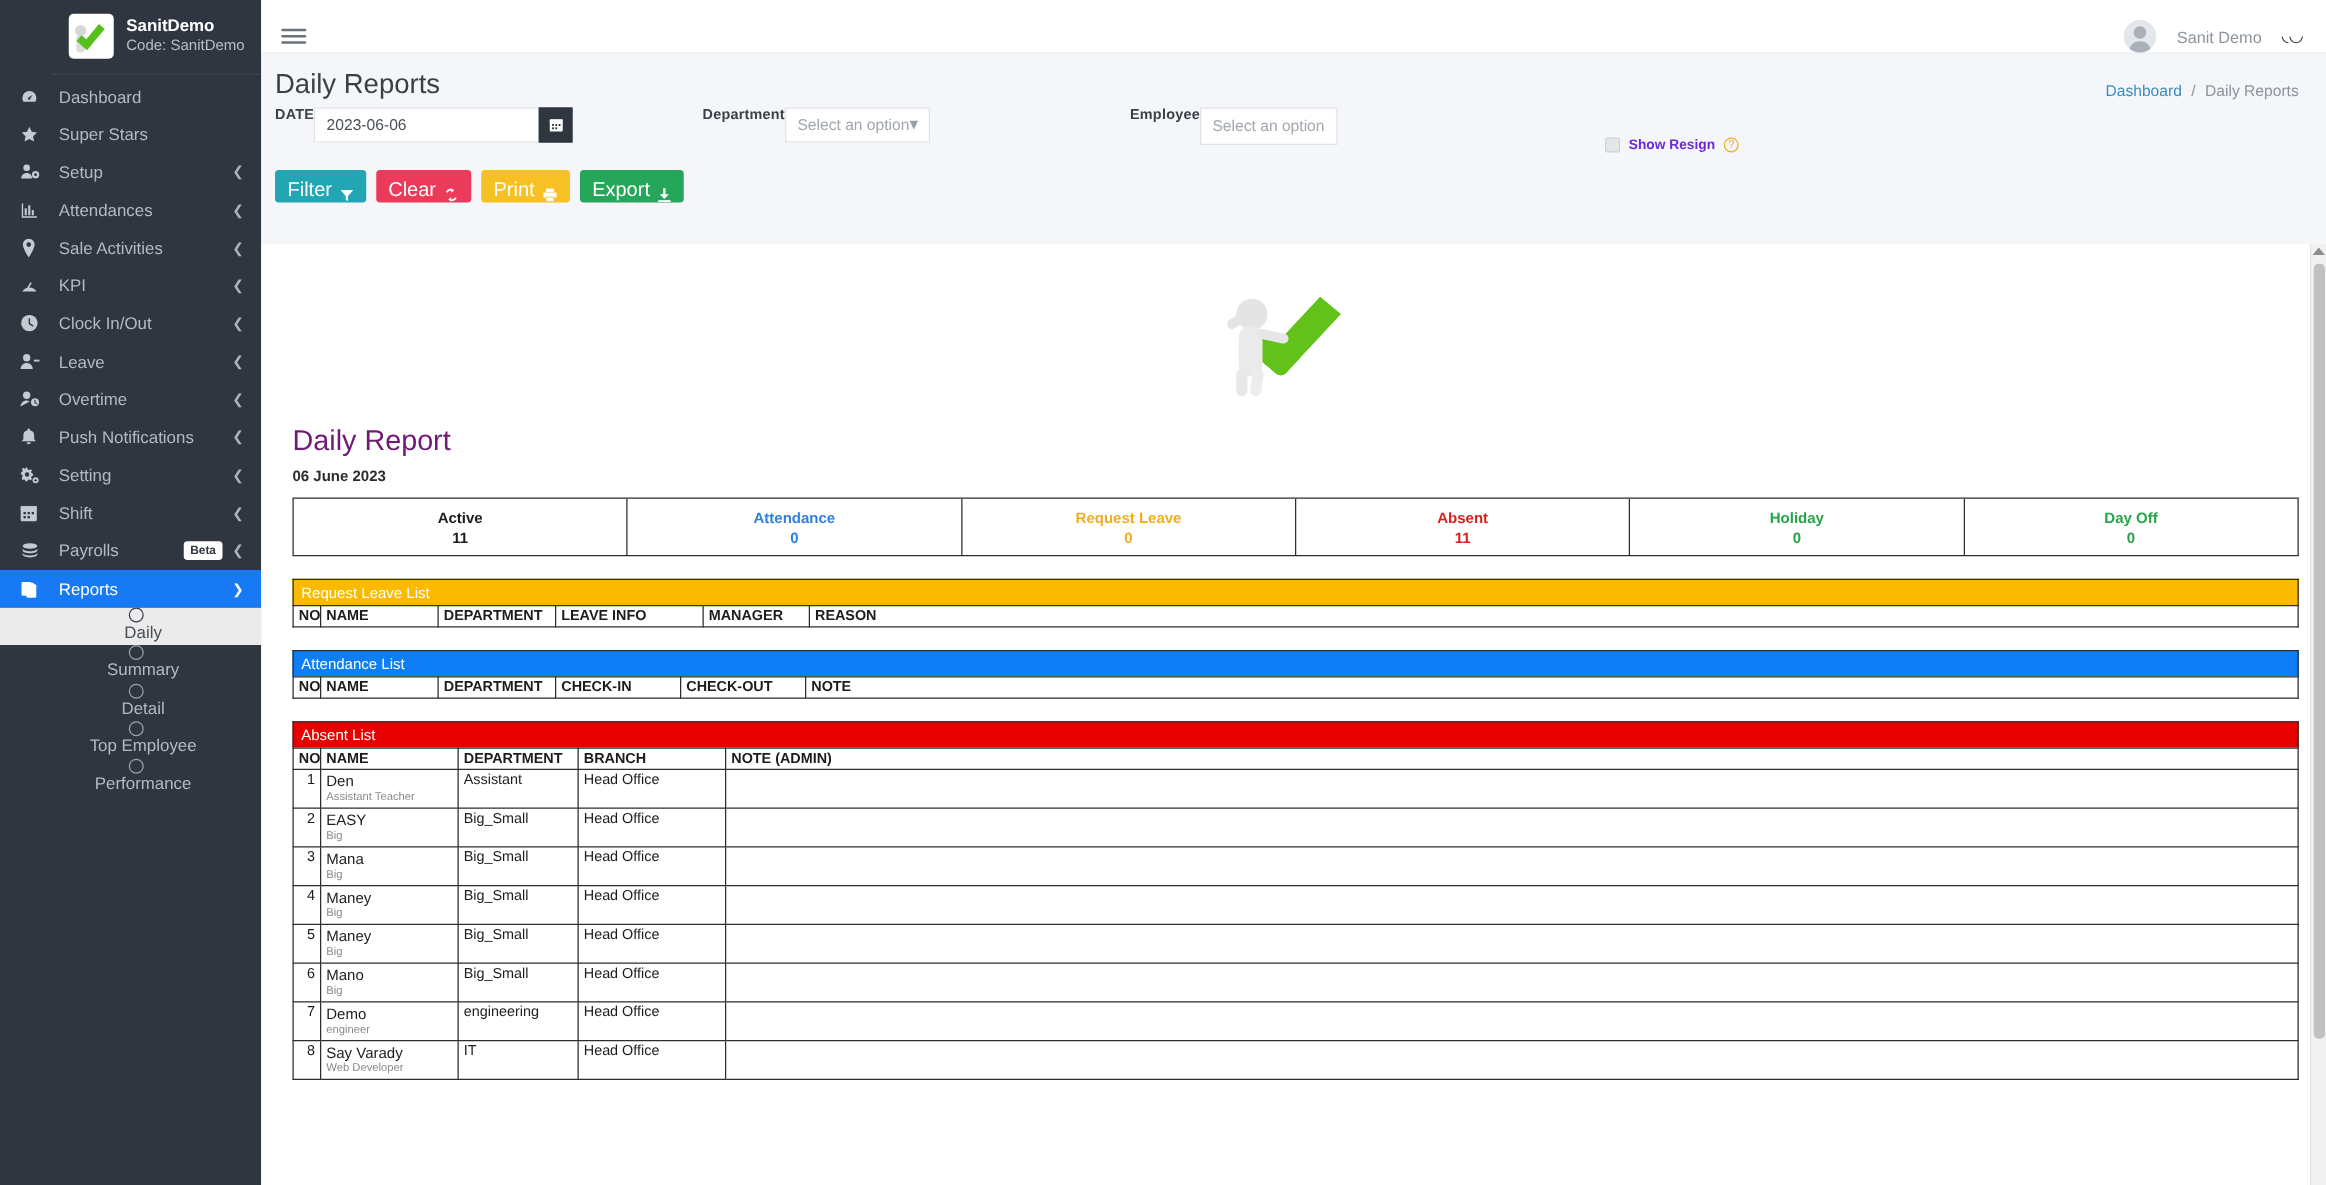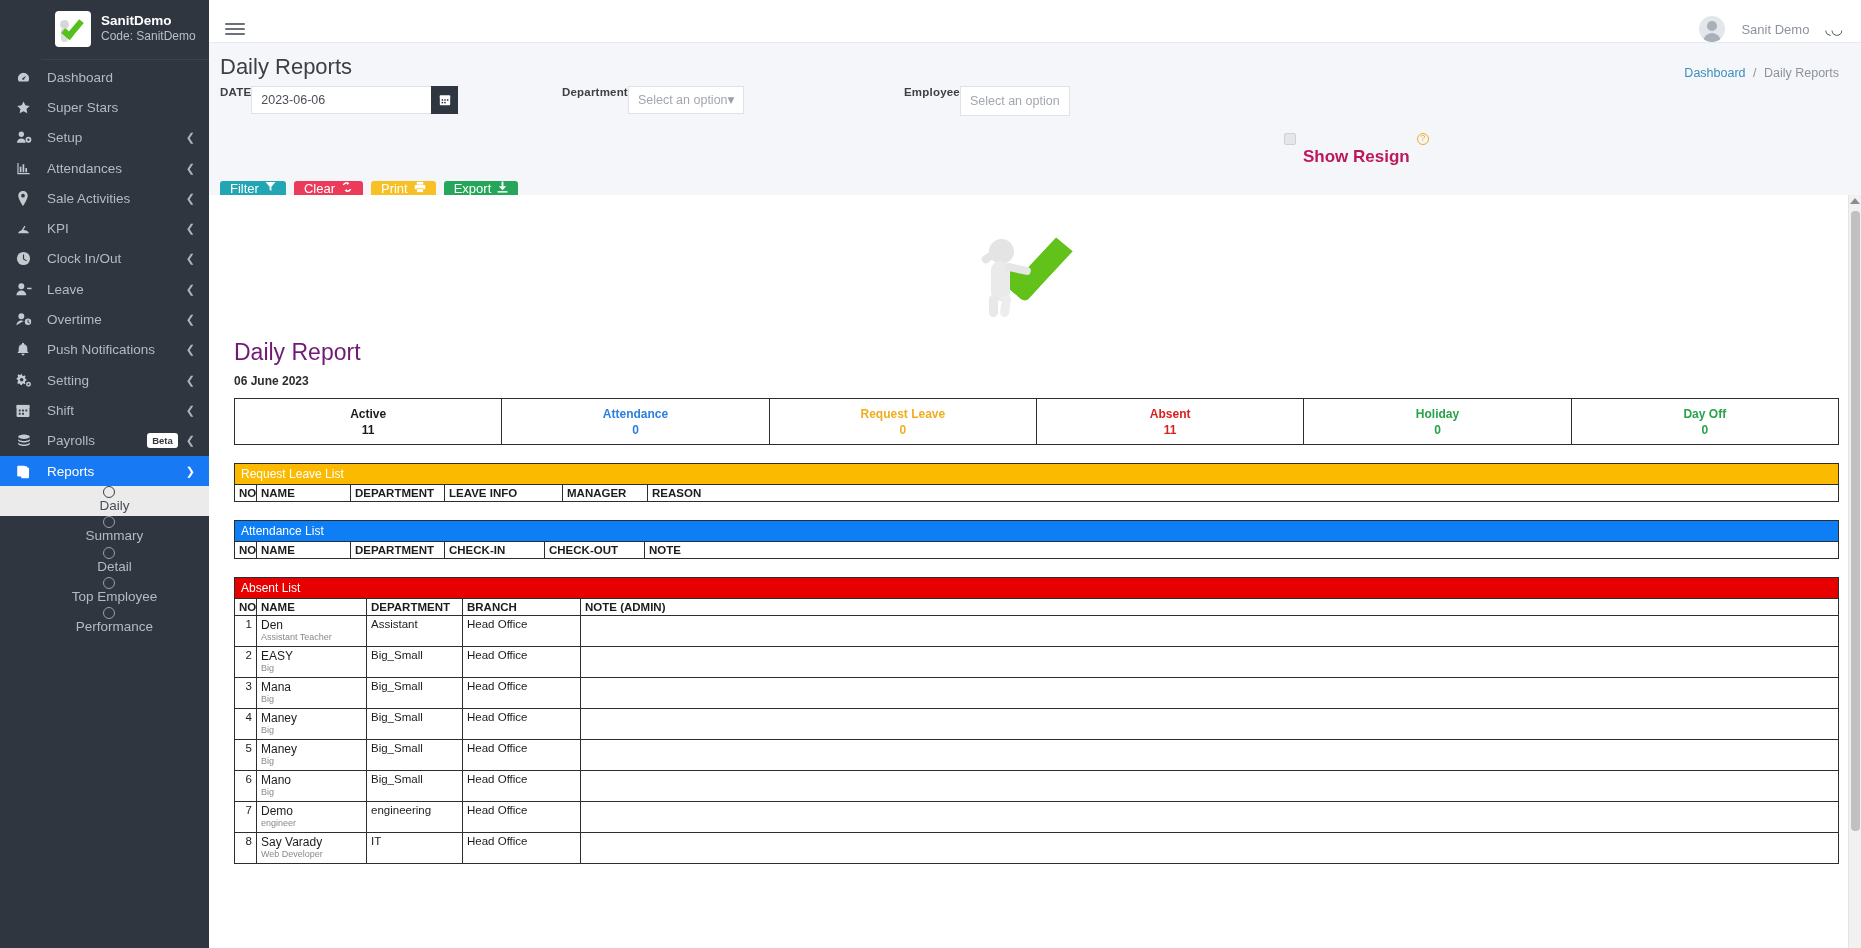"Show Resign" .resign-label { color: #be185d -> #6d28d9; font-size: 17px -> 11px; margin-top: 37px -> none }
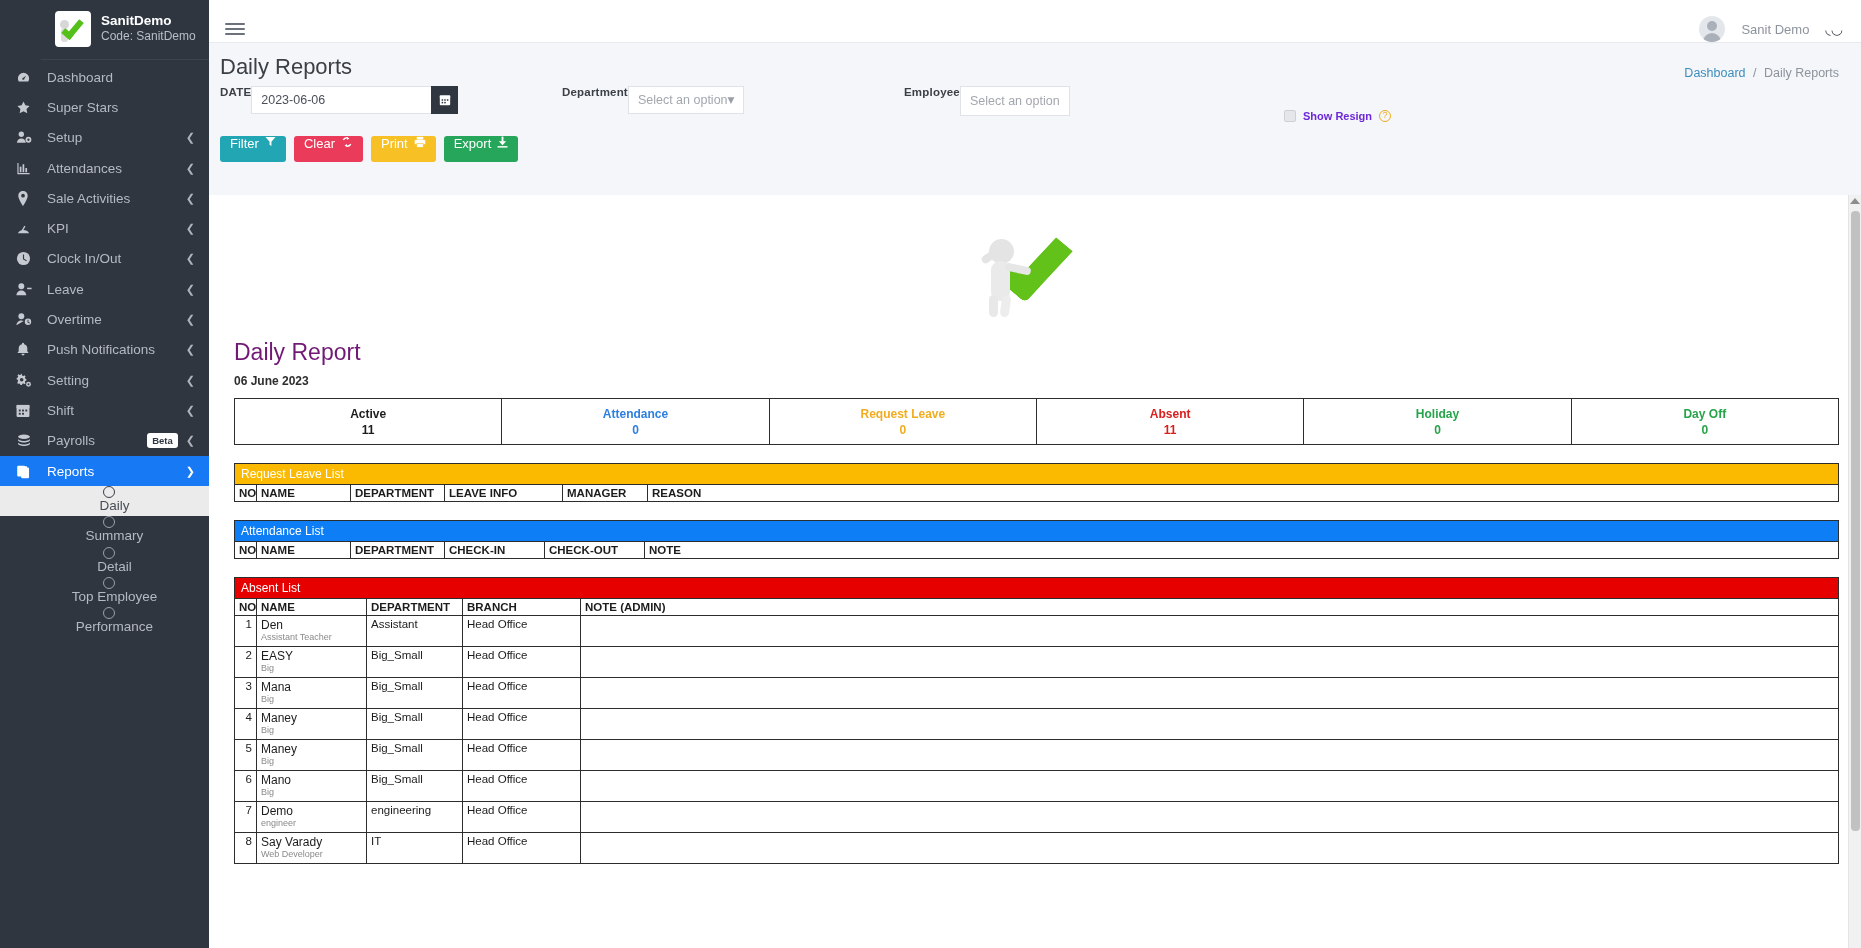"Filter" .btn { align-items: flex-start -> flex-end; font-size: 13px -> 16px }
